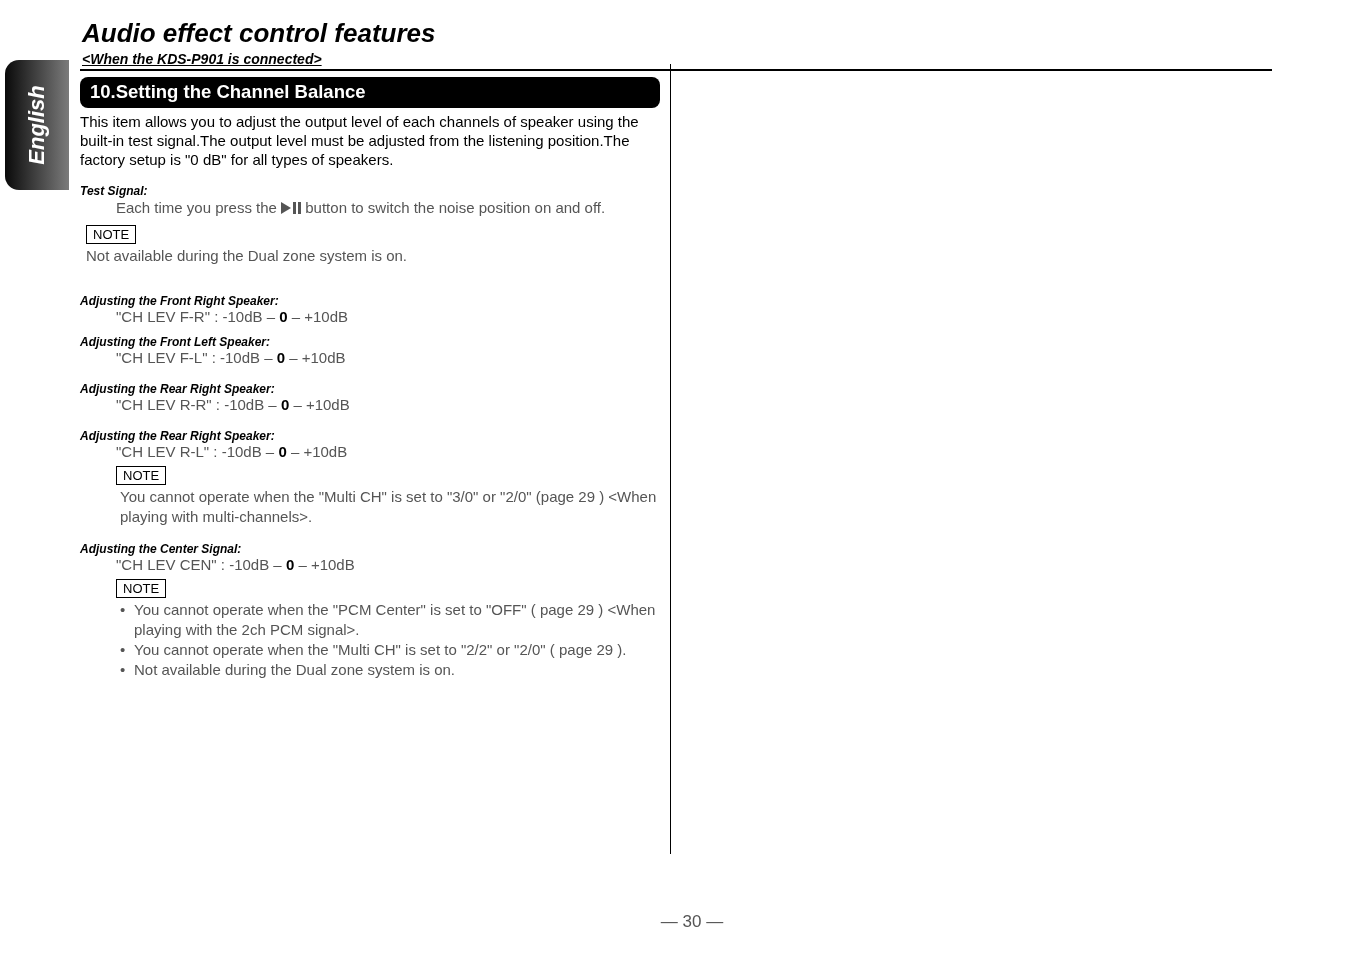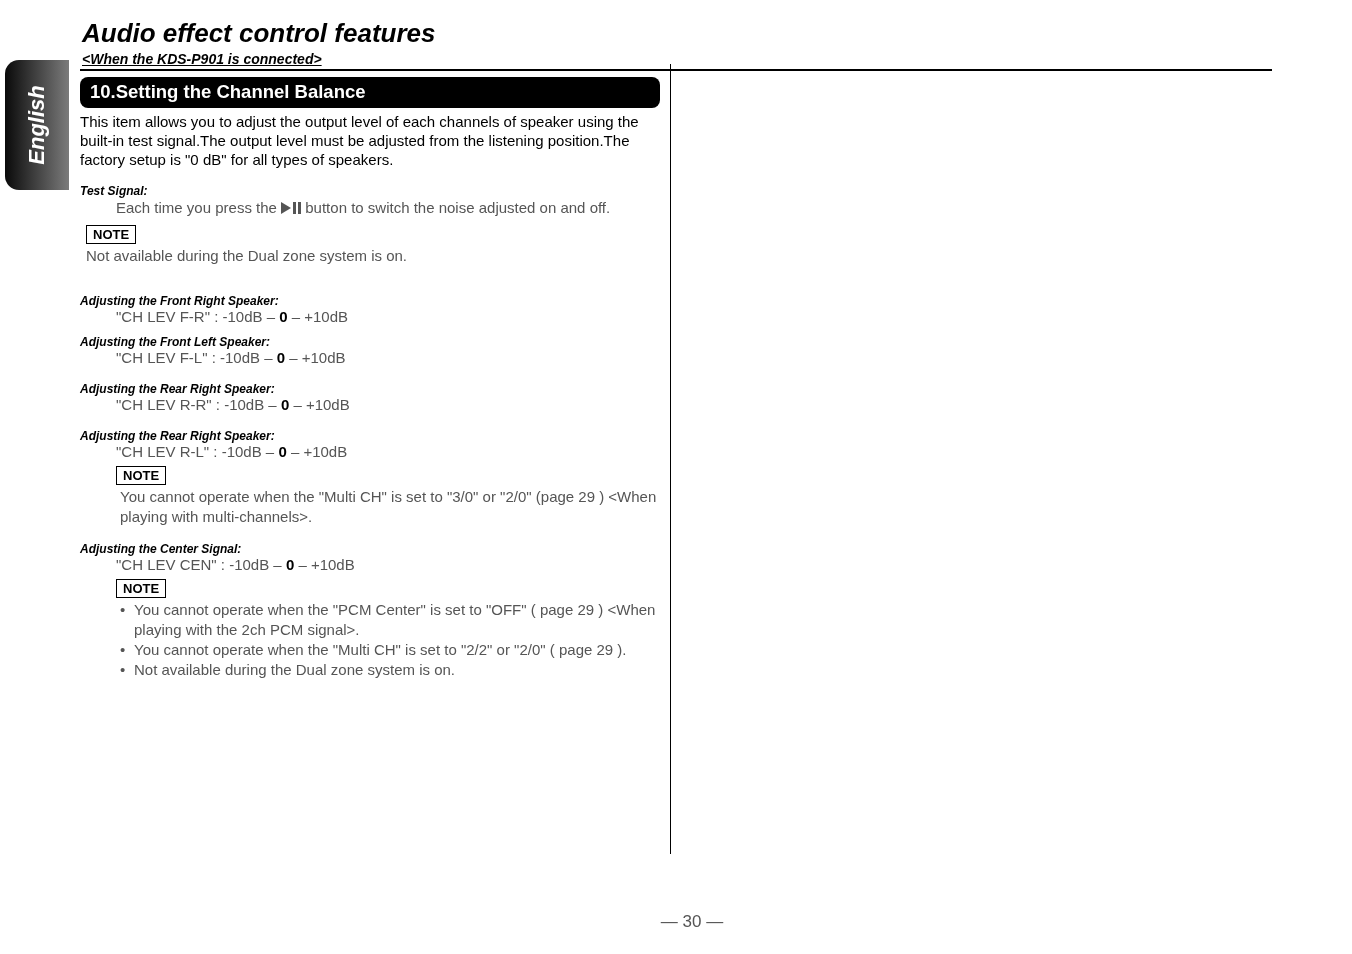"button to switch the noise" span { text: adjusted -> position }
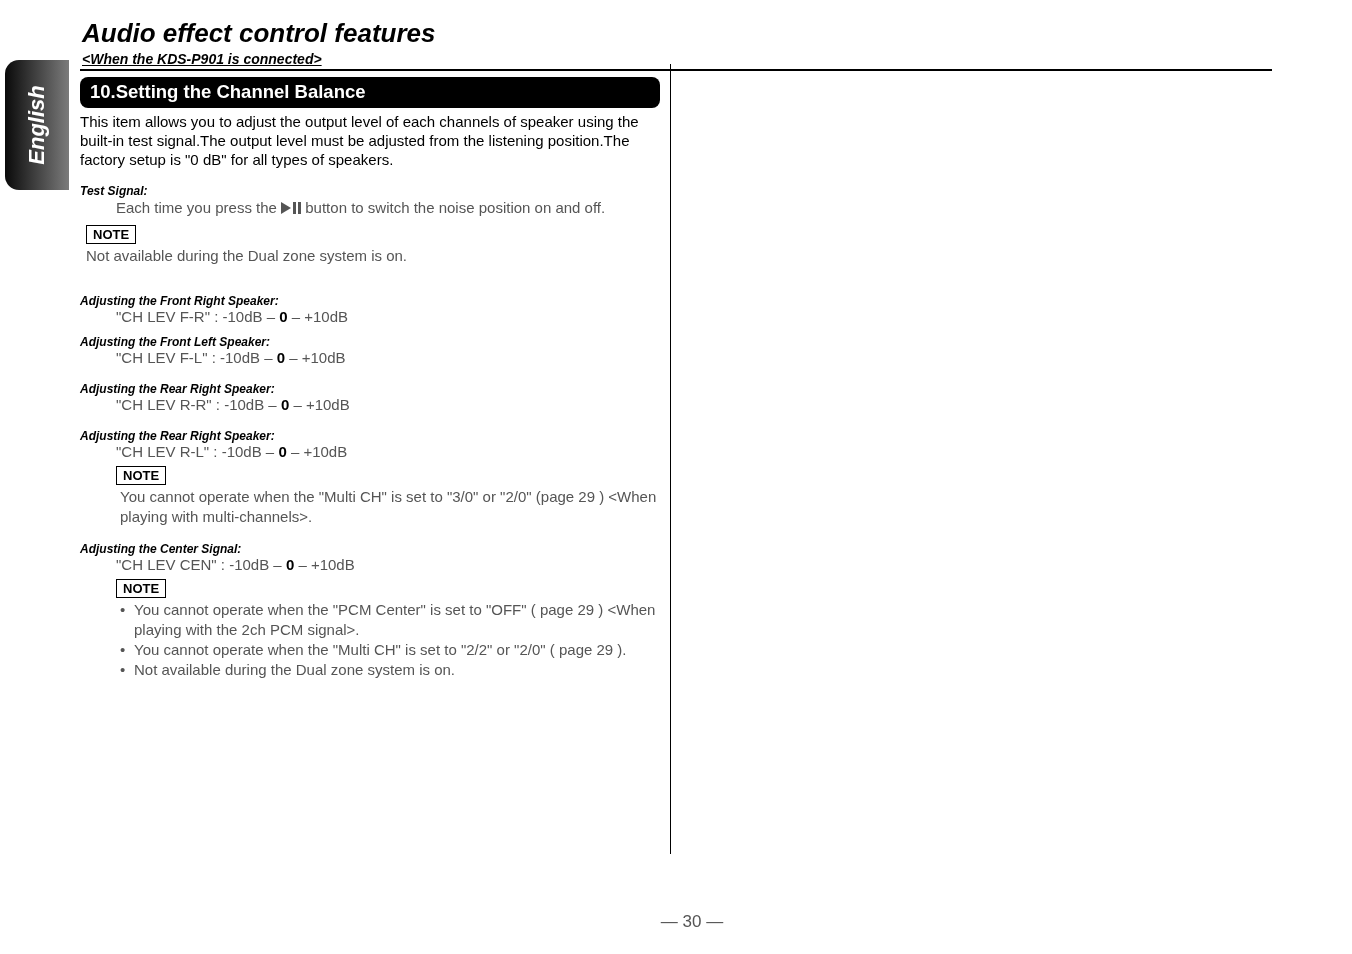"NOTE" .note-box { font-weight: bold -> normal }
